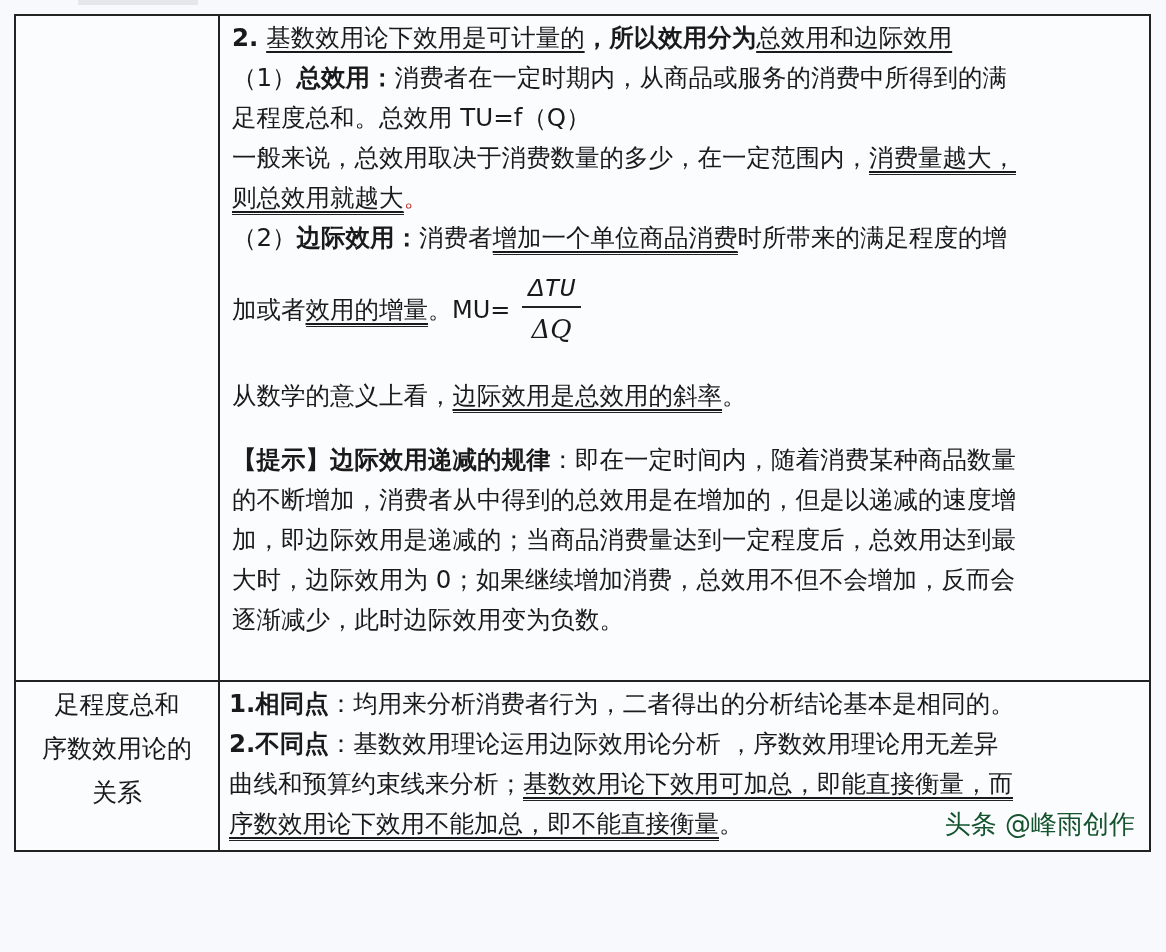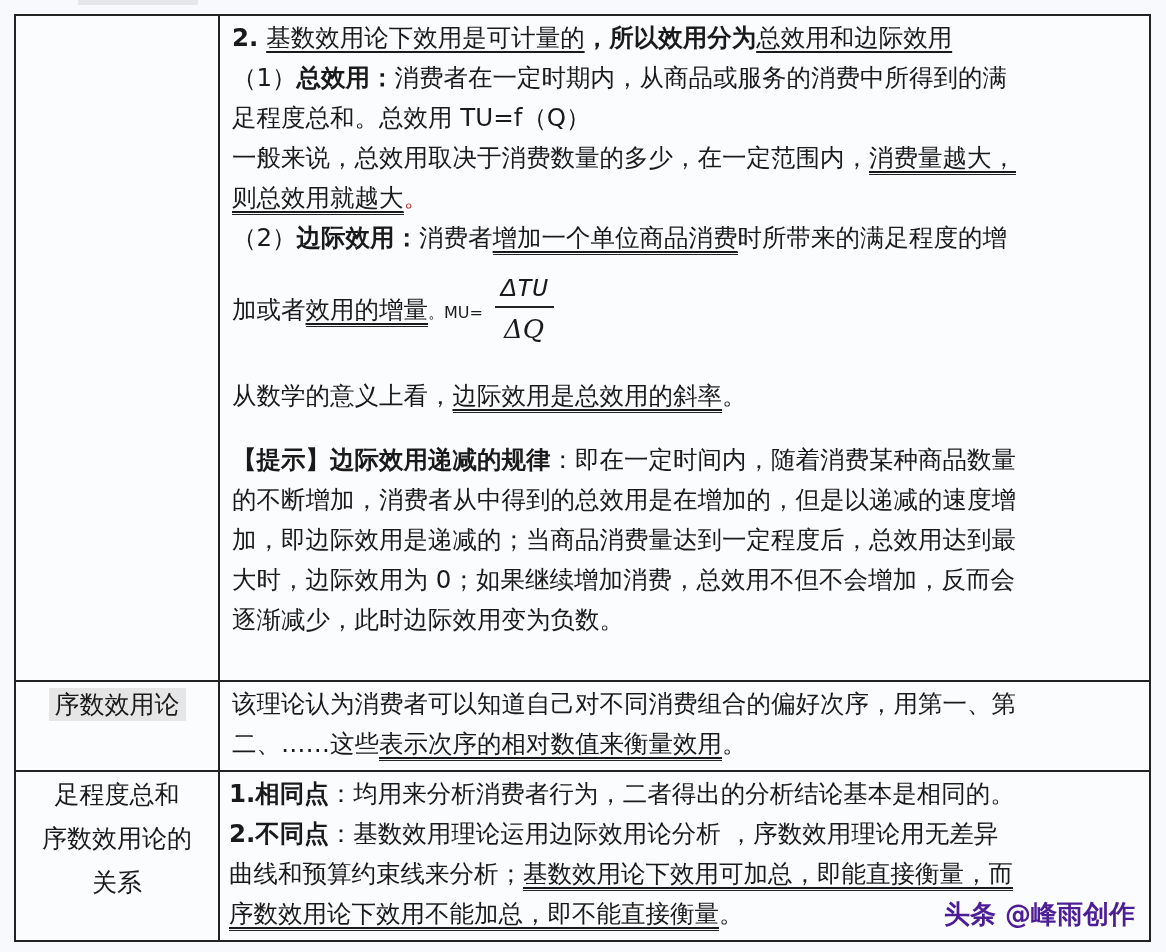"。MU=" span { font-size: 16px -> 24px }
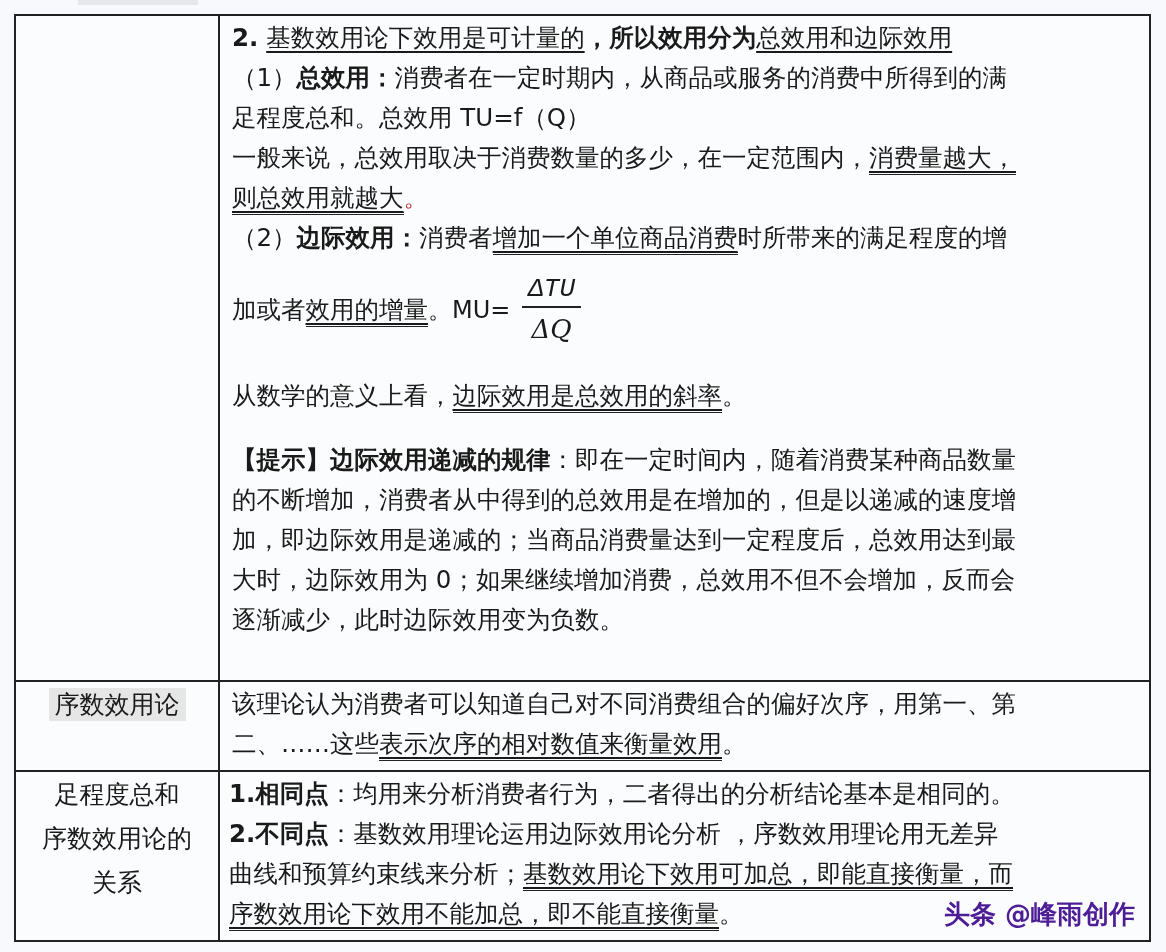"序数效用论" tr { html: <tr> <td> <span>序数效用论</span> </td> <td> <div>该理论认为消费者可以知道自己对不同消费组合的偏好次序，用第一、第</div> <div> <span>二、……这些</span><span>表示次序的相对数值来衡量效用</span><span>。</span> </div> </td> </tr> -> none }
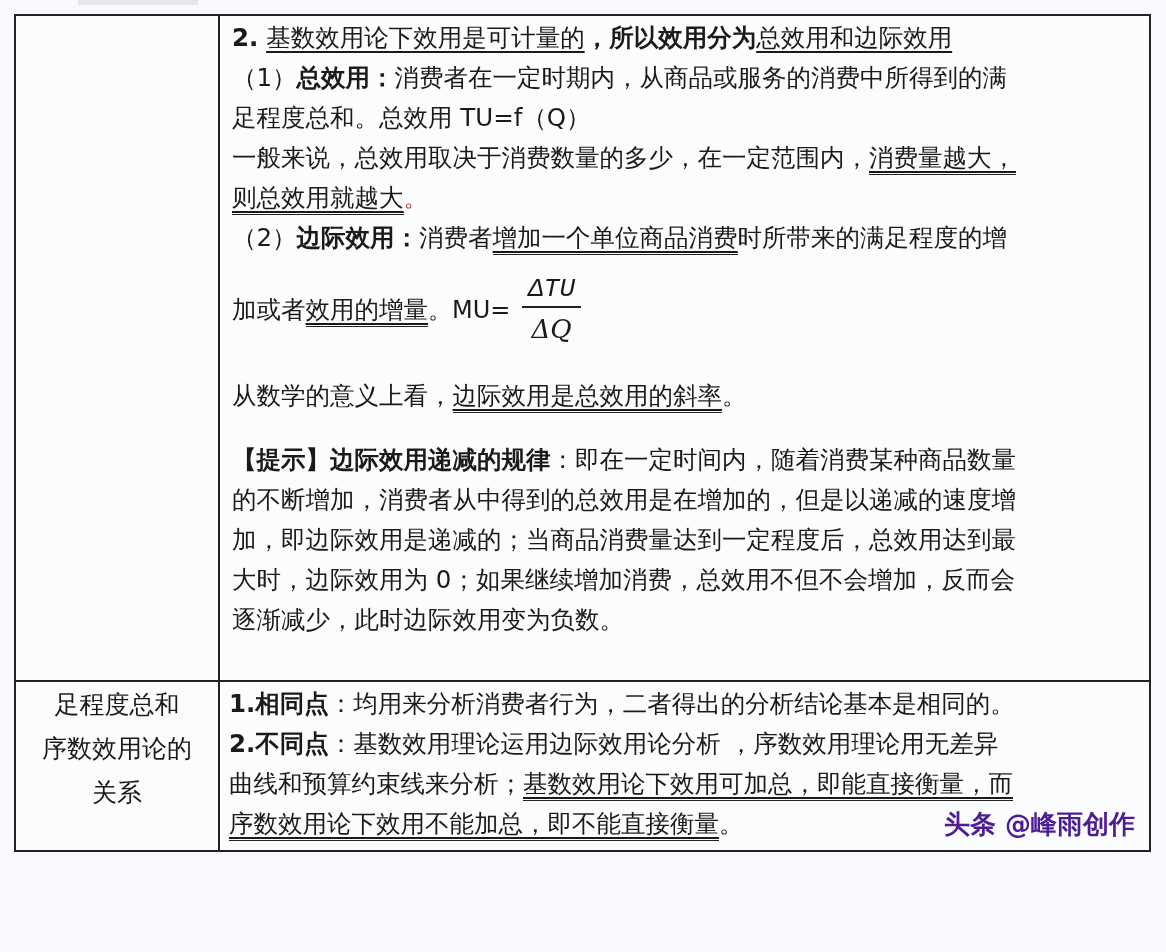"头条 @峰雨创作" .watermark { color: #4c1d95 -> #14532d; font-weight: bold -> none }
